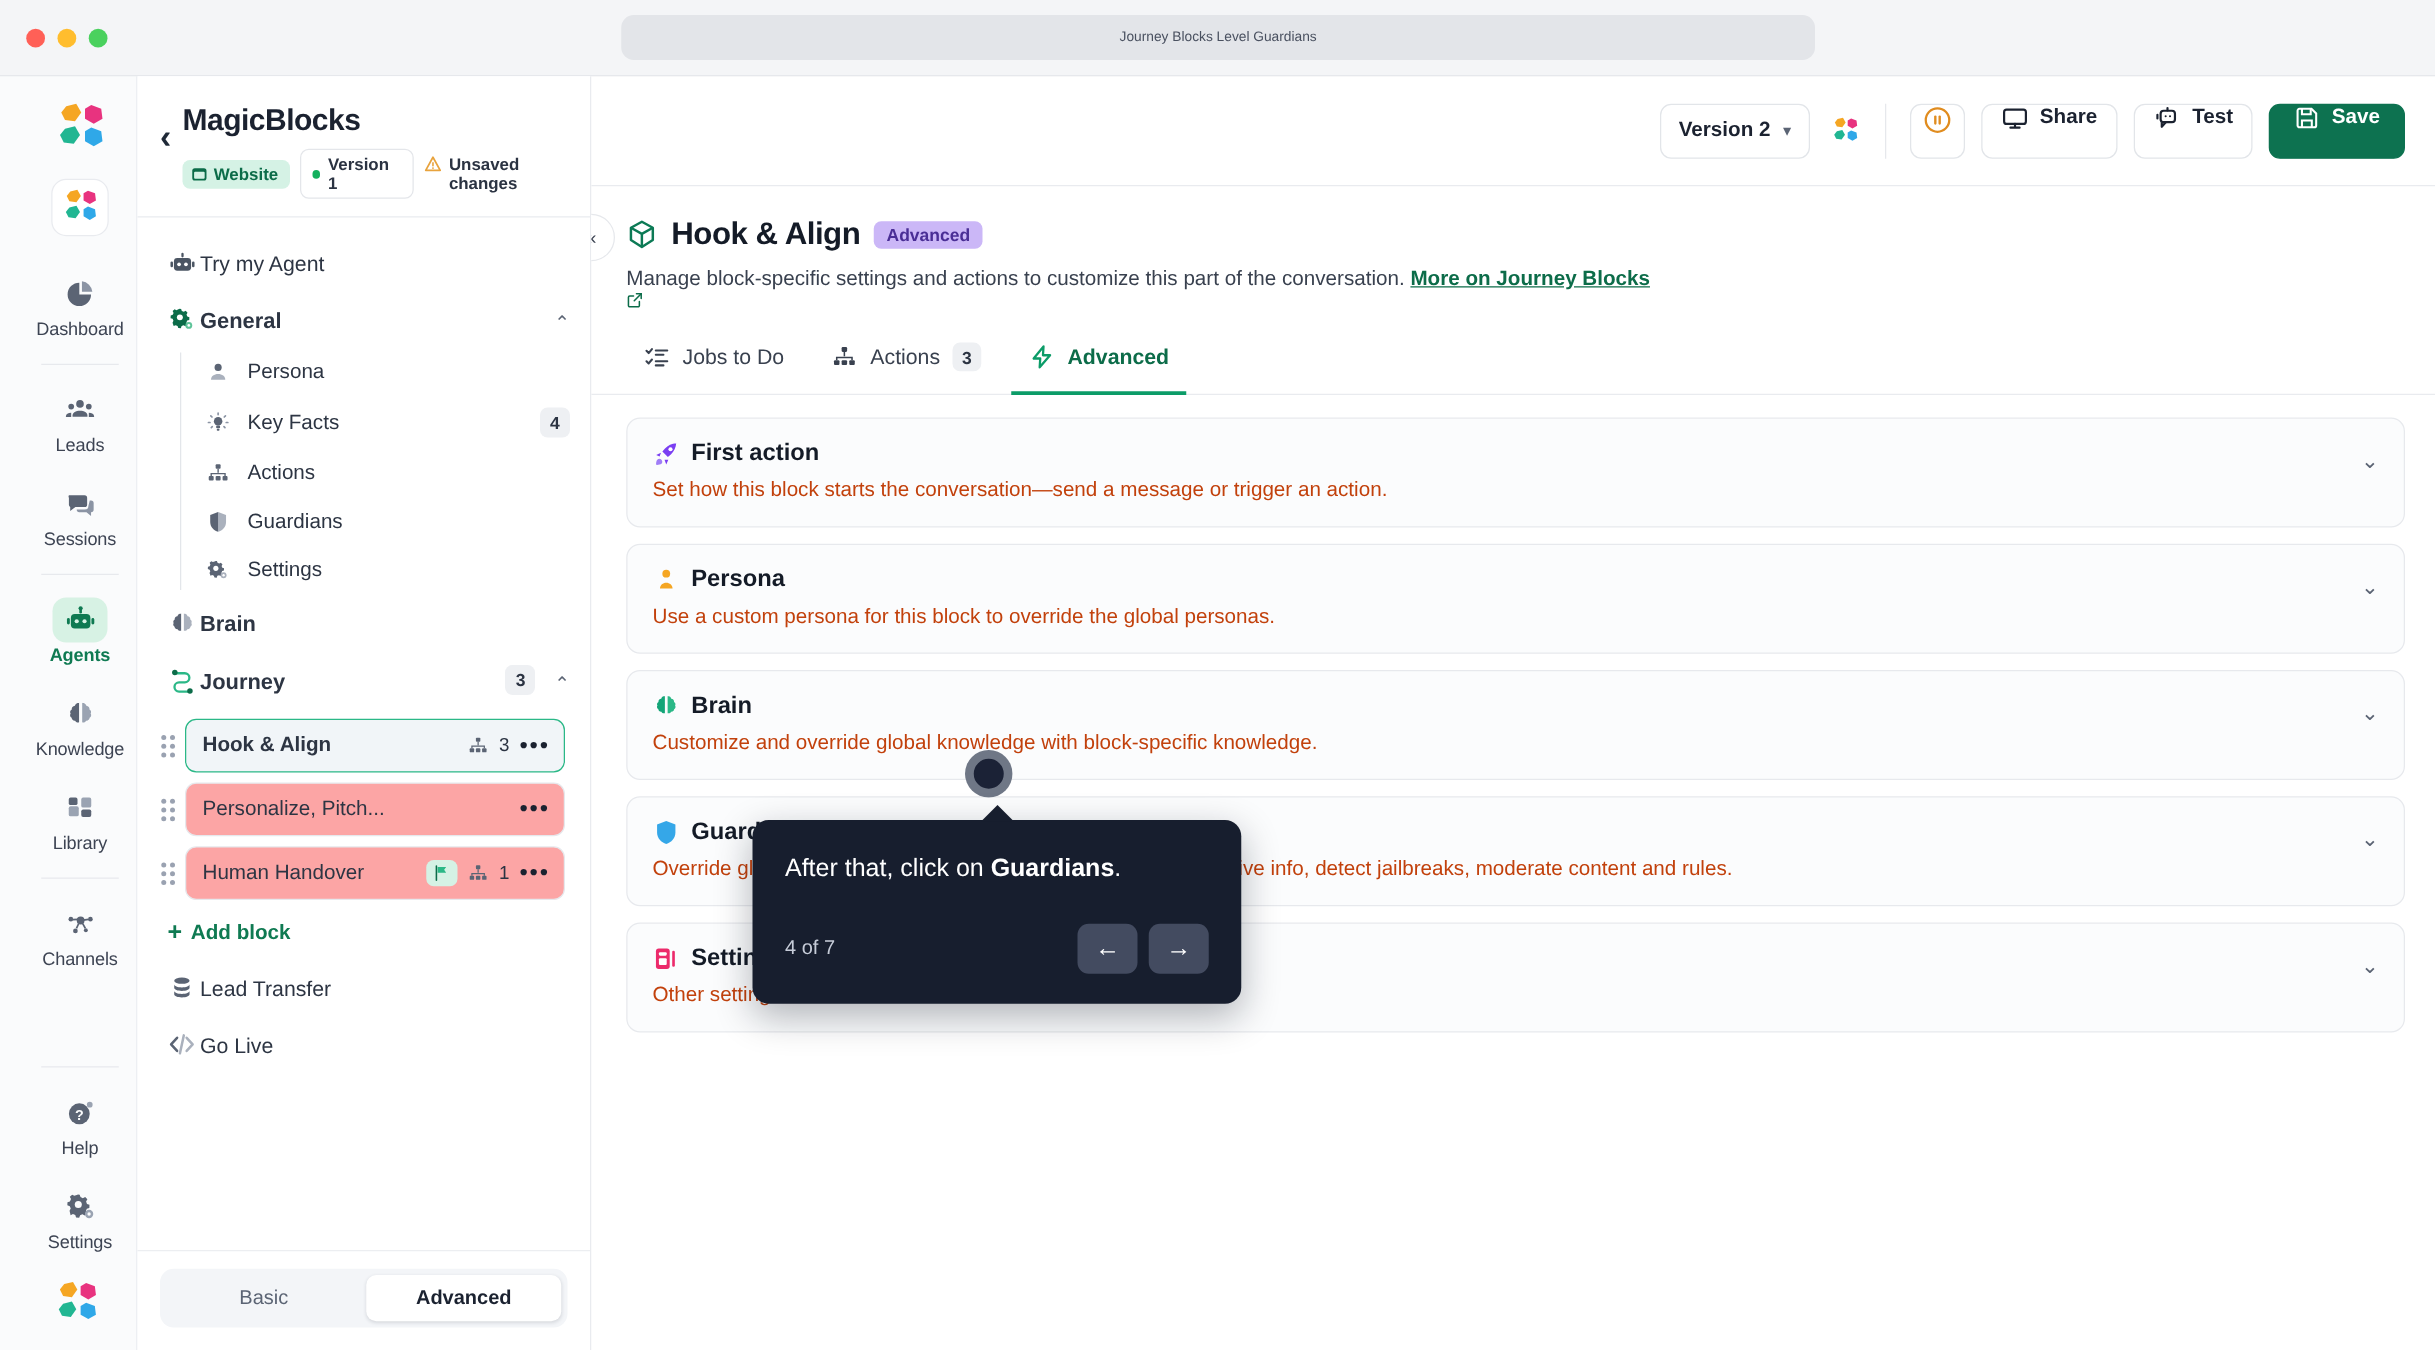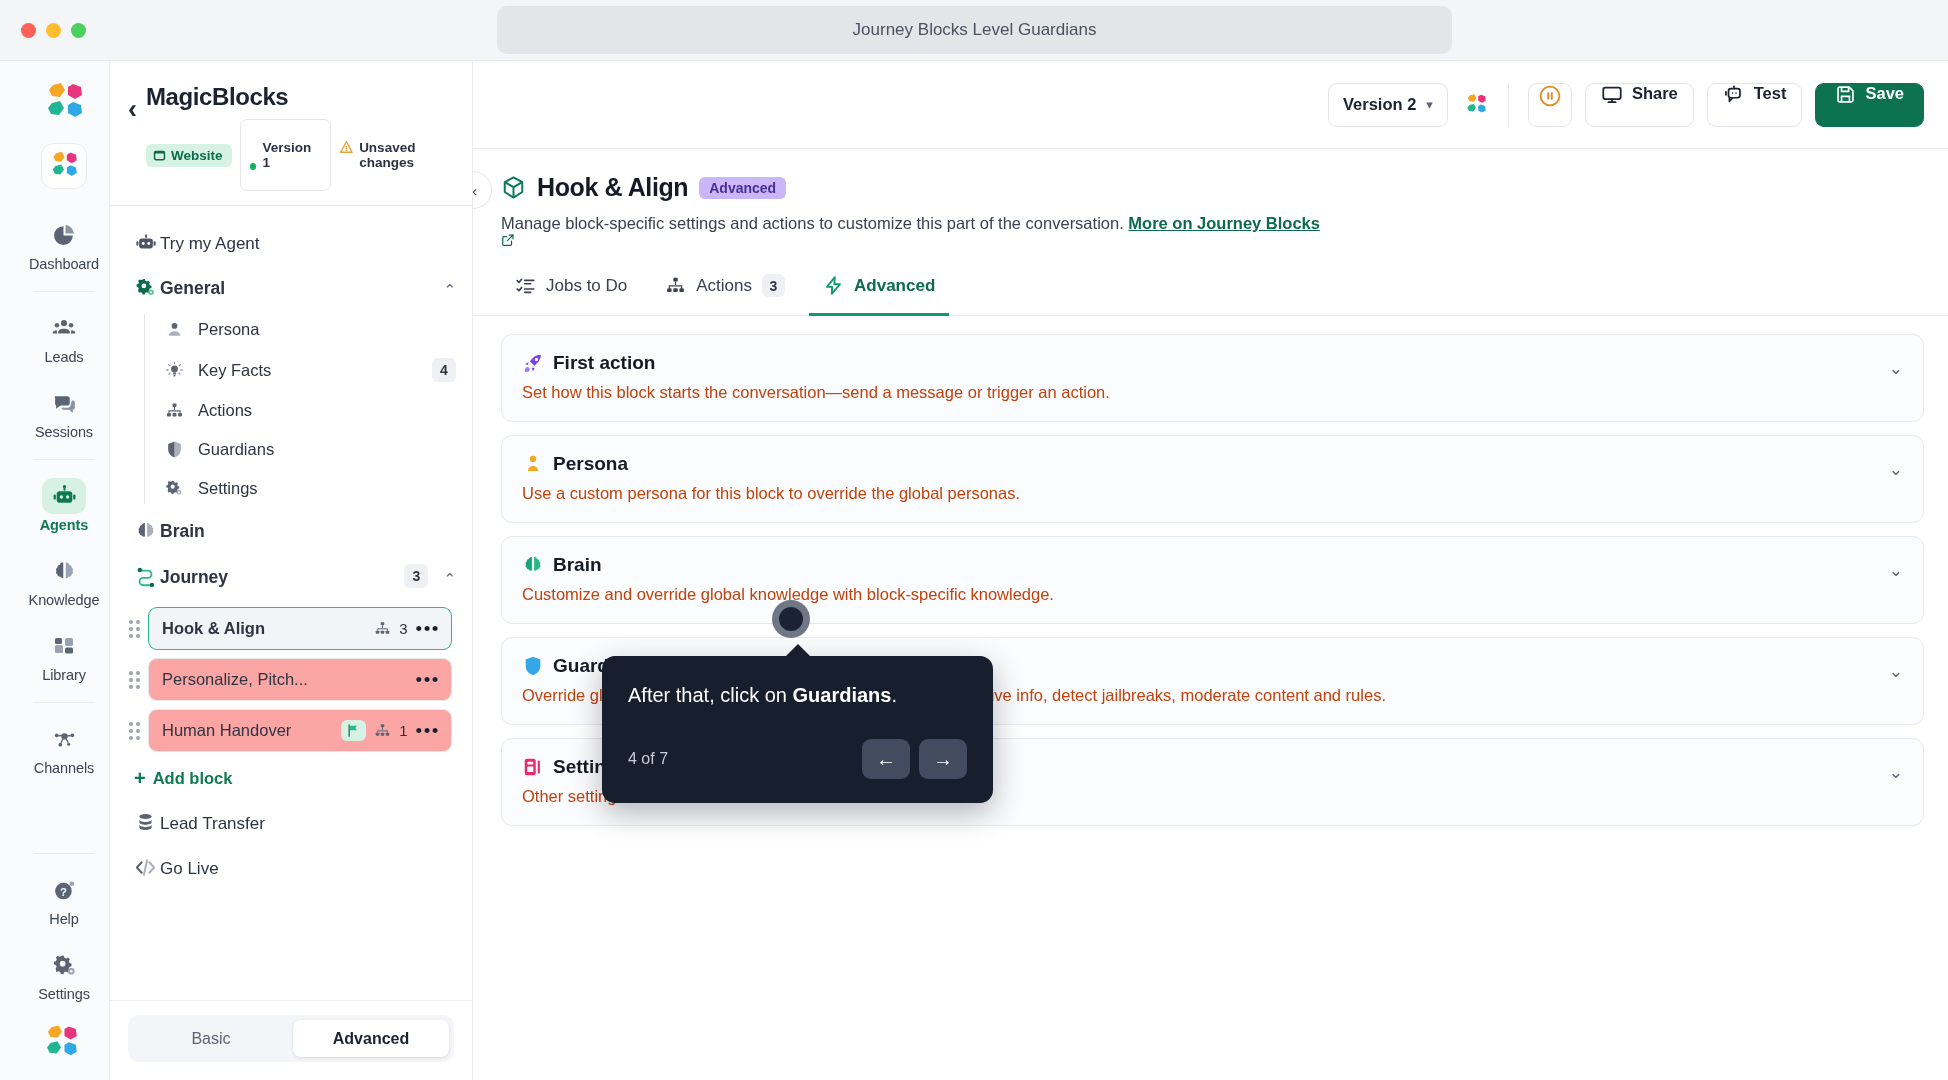"Journey Blocks Level Guardians" .title-pill { font-size: 17px -> 11px; height: 48px -> 36px }
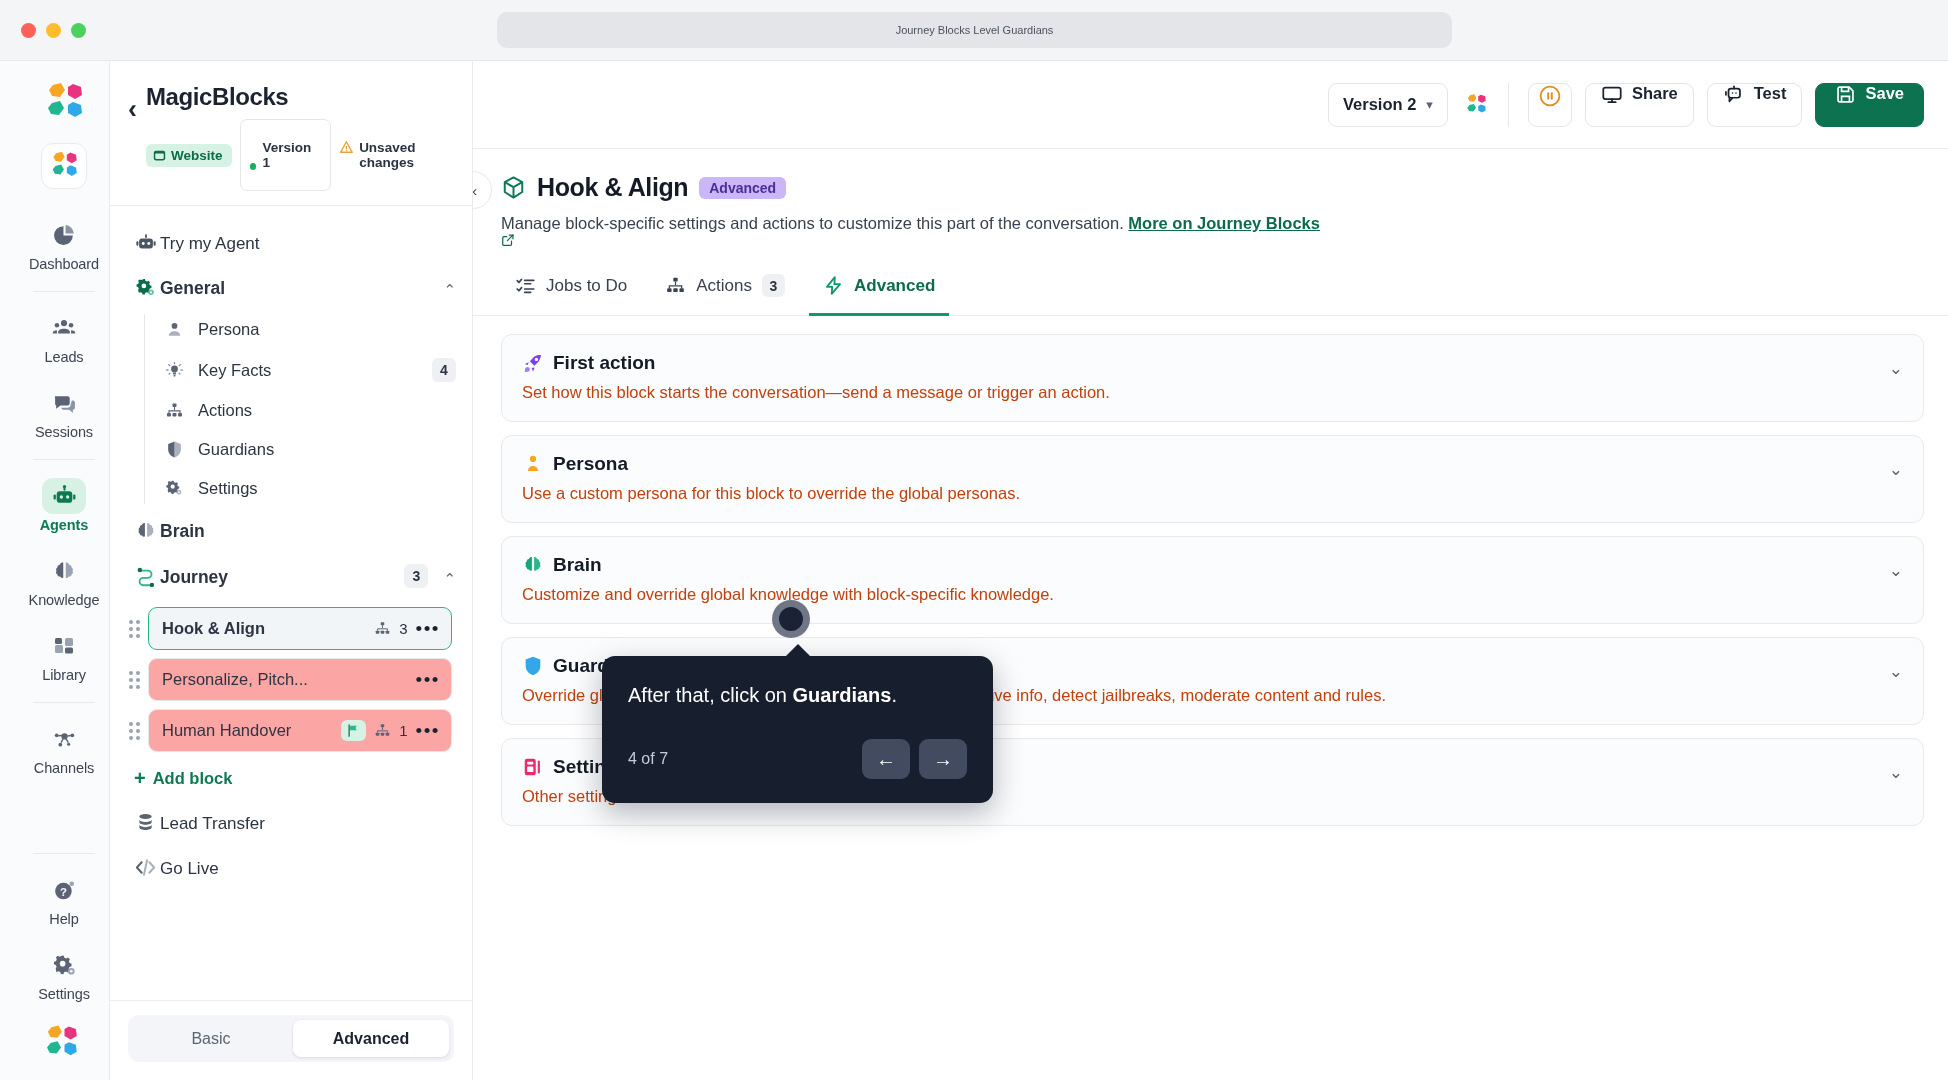"Version 1" .b-ver { align-items: flex-end -> center; padding: 20px 9px -> 4px 9px }
